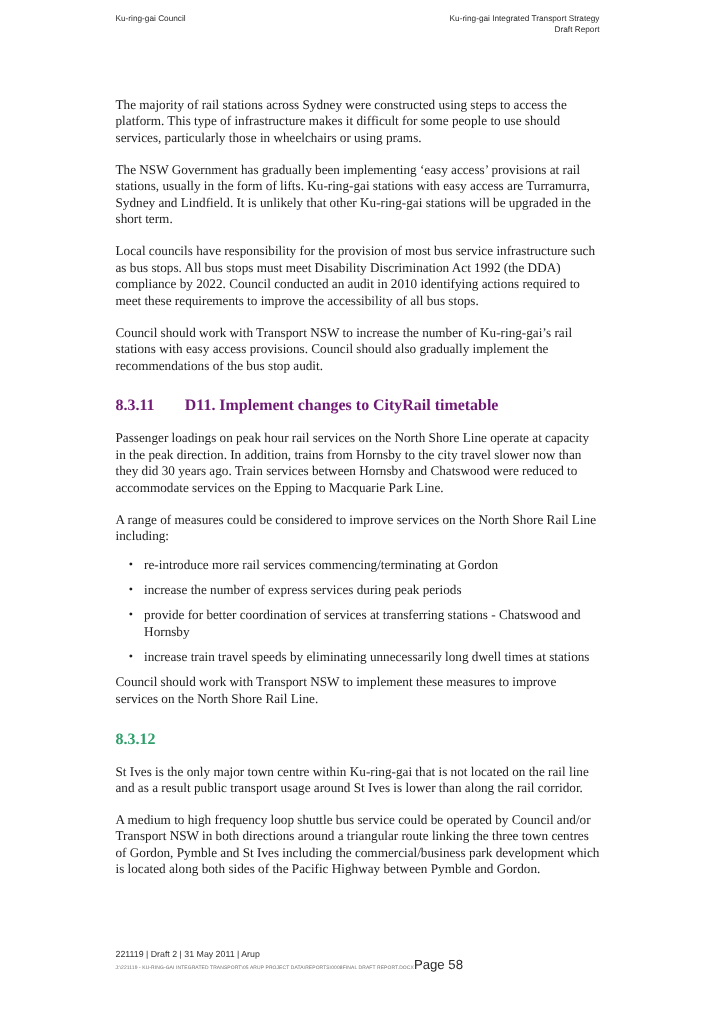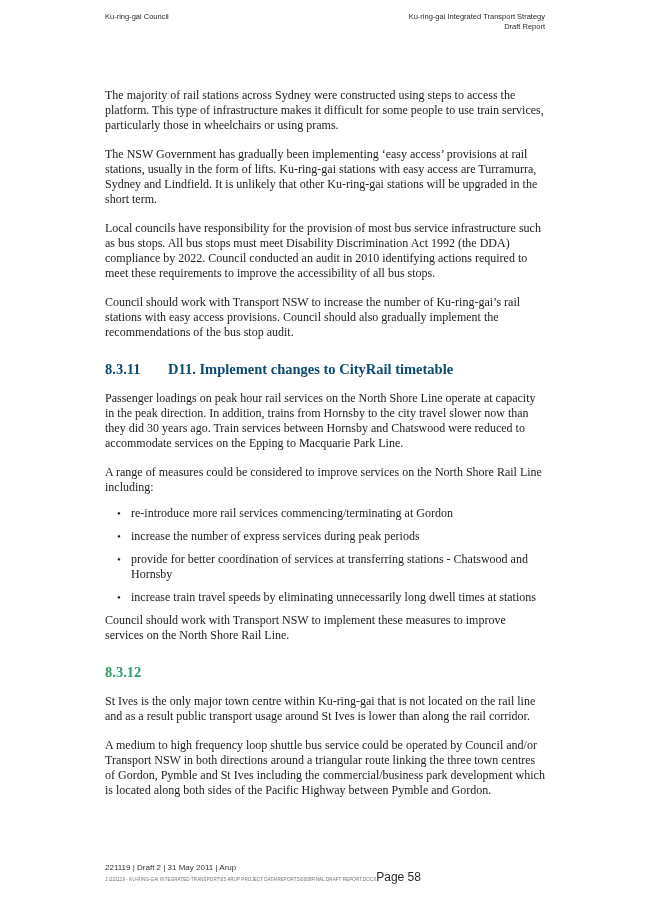"The majority of rail stations" p { text: train -> should }
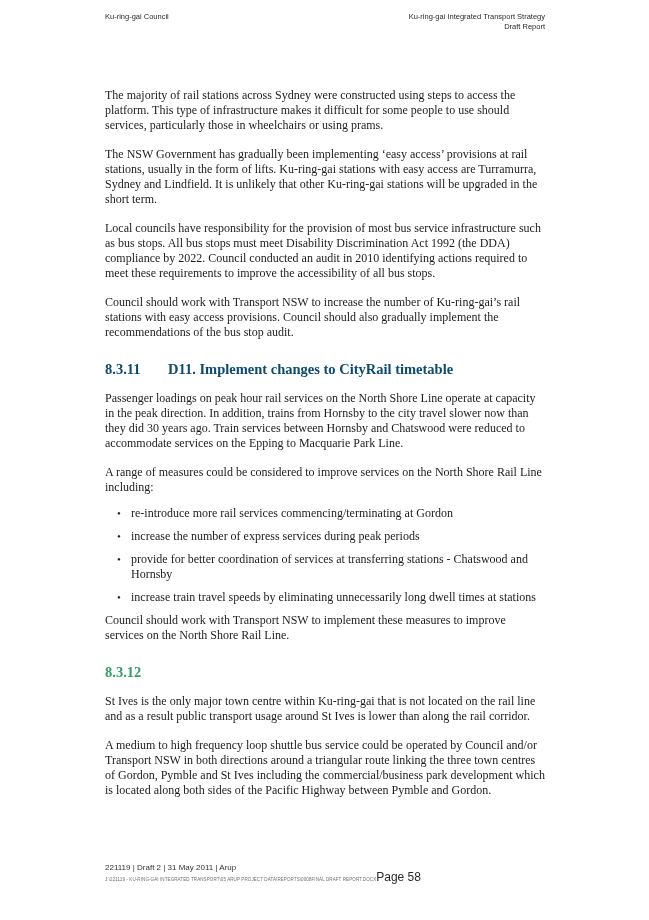"8.3.11" div.section-heading { color: #0c4a6e -> #701a75 }
